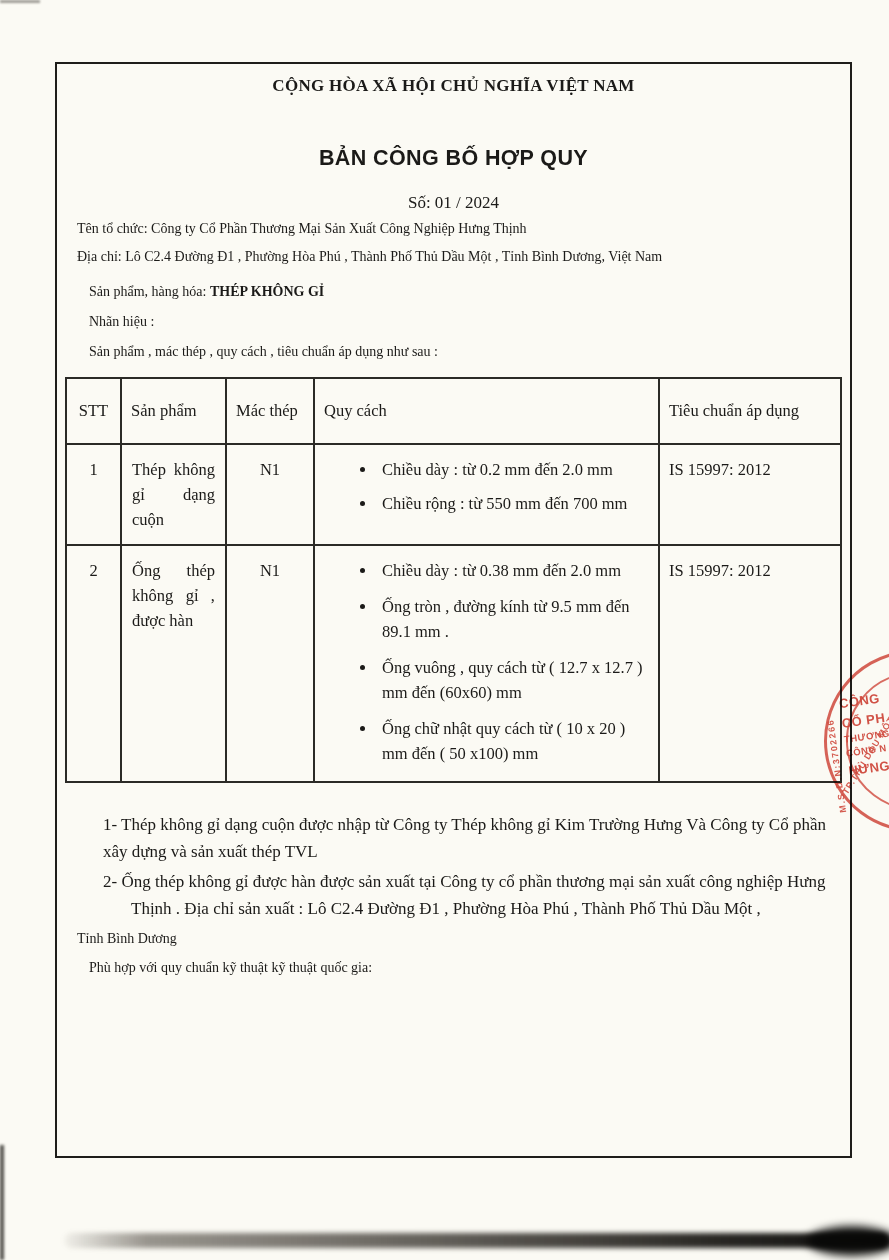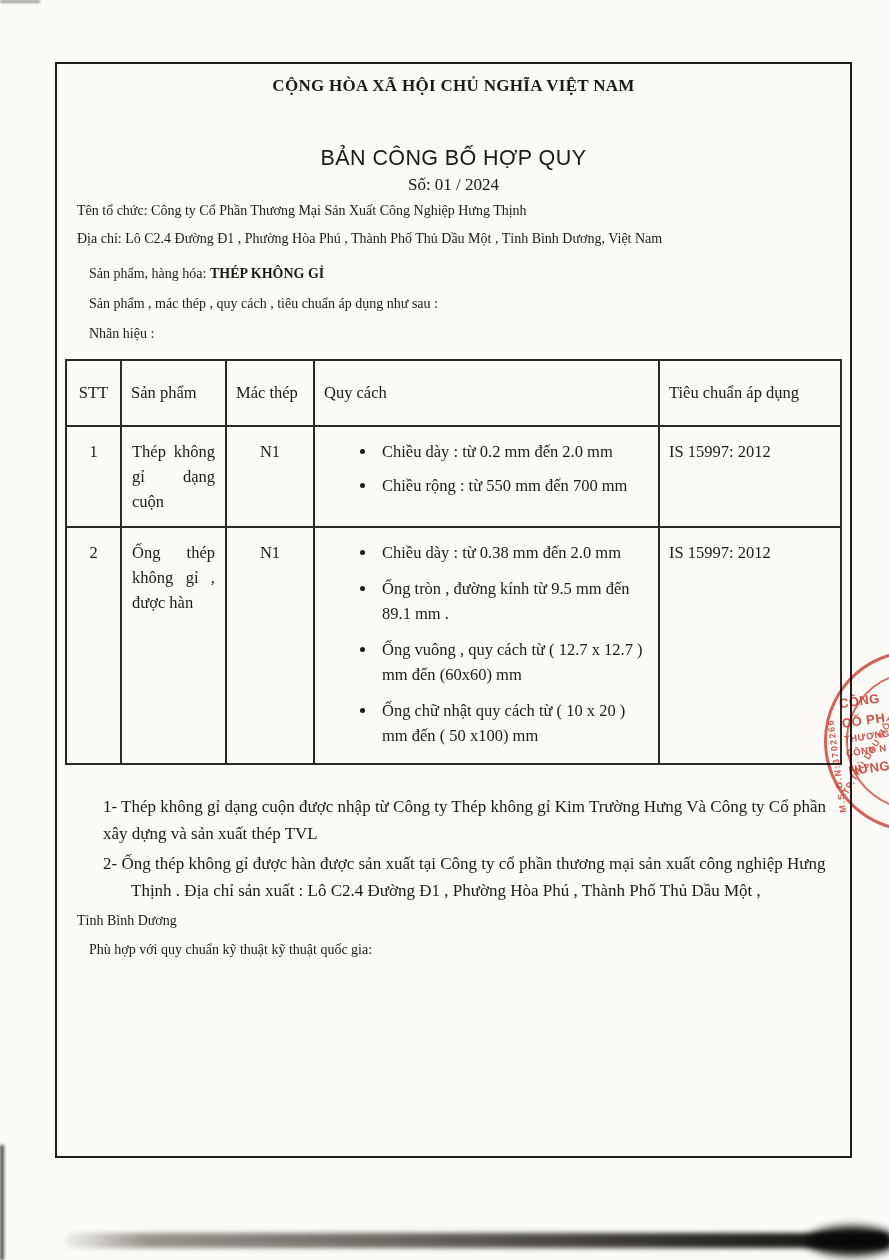"BẢN CÔNG BỐ HỢP QUY" .doc-title { font-weight: normal -> bold; margin: 32px 0 4px -> 32px 0 22px }
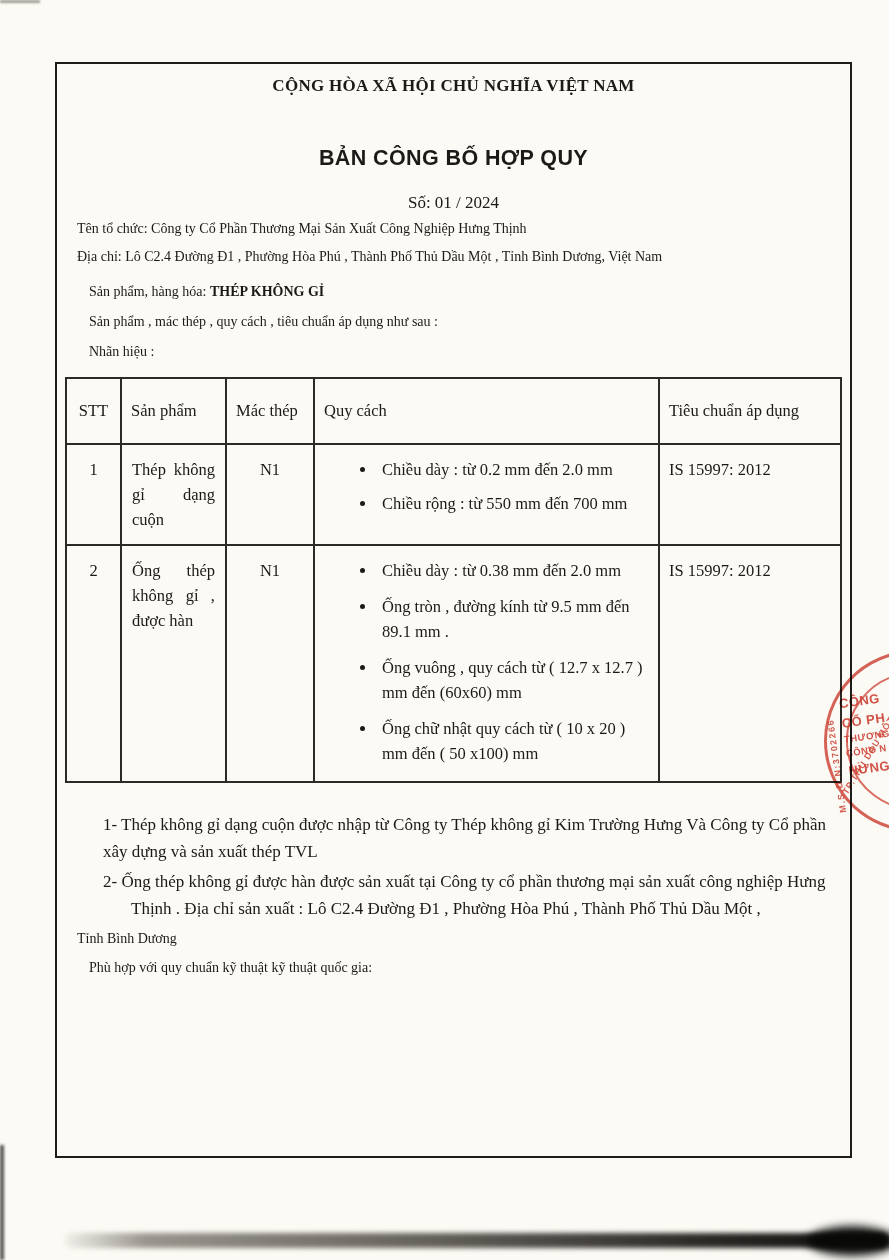"Sản phẩm , mác thép" p.para { order: before "Nhãn hiệu :" -> after "Nhãn hiệu :" }
